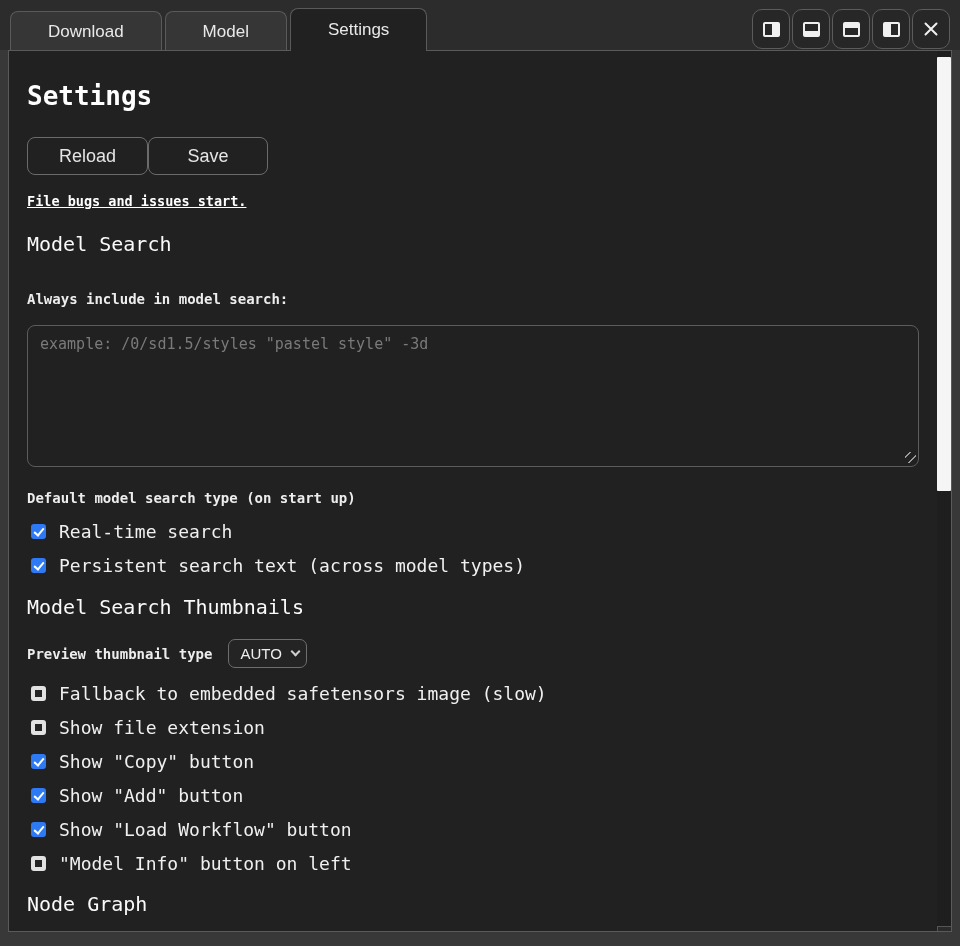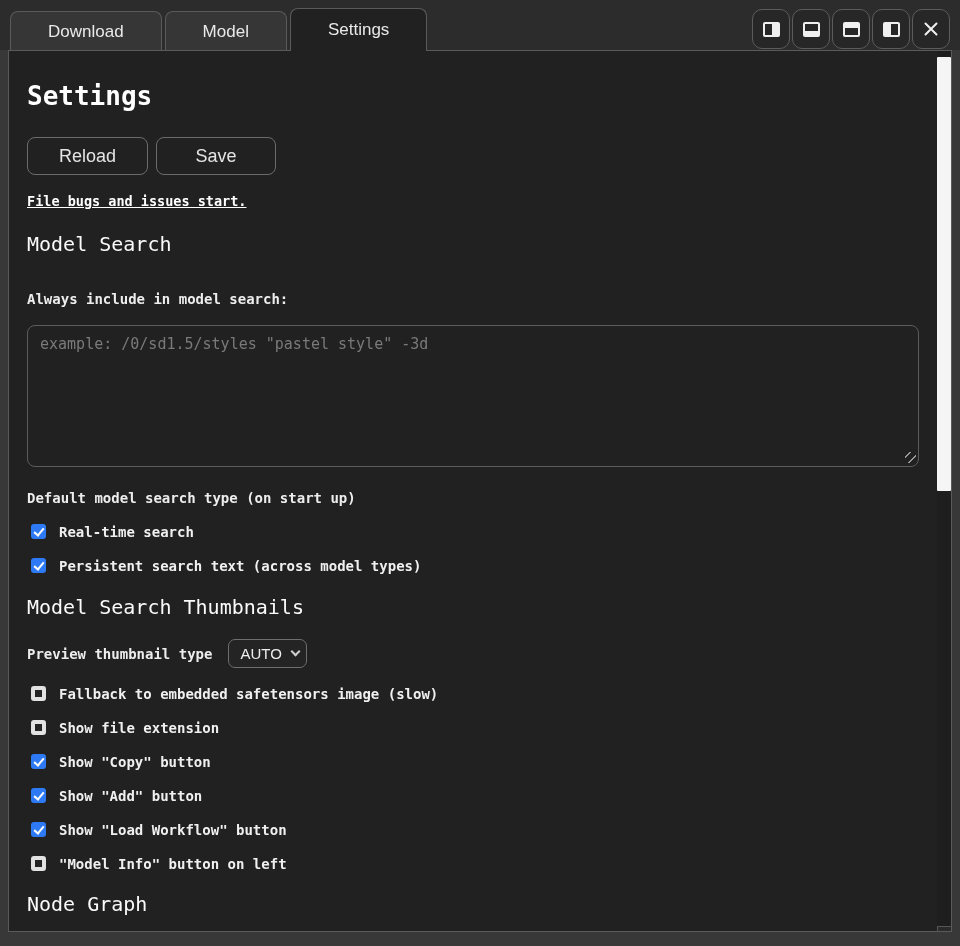"Reload" .btn-row { gap: 8px -> none }
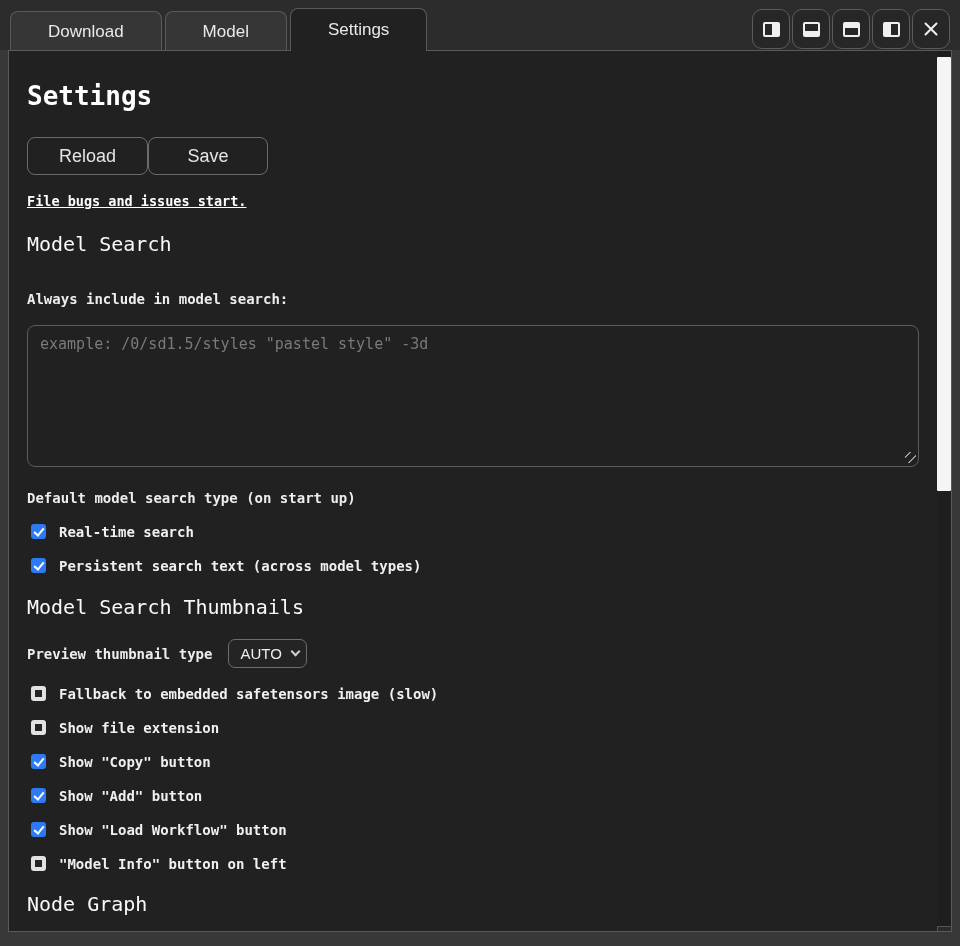"Real-time search" .check-label { font-size: 14px -> 18px; font-weight: bold -> normal }
